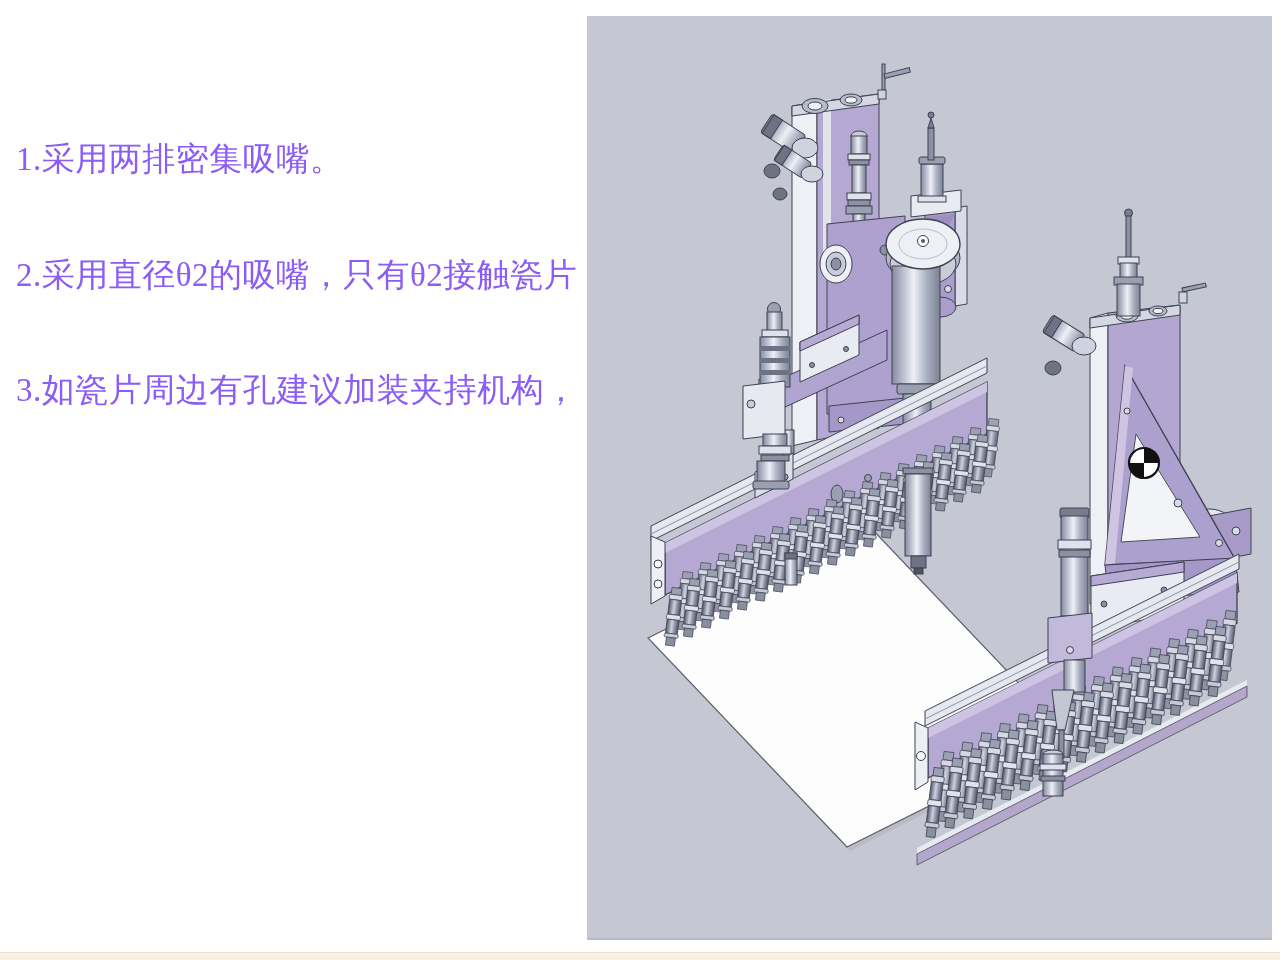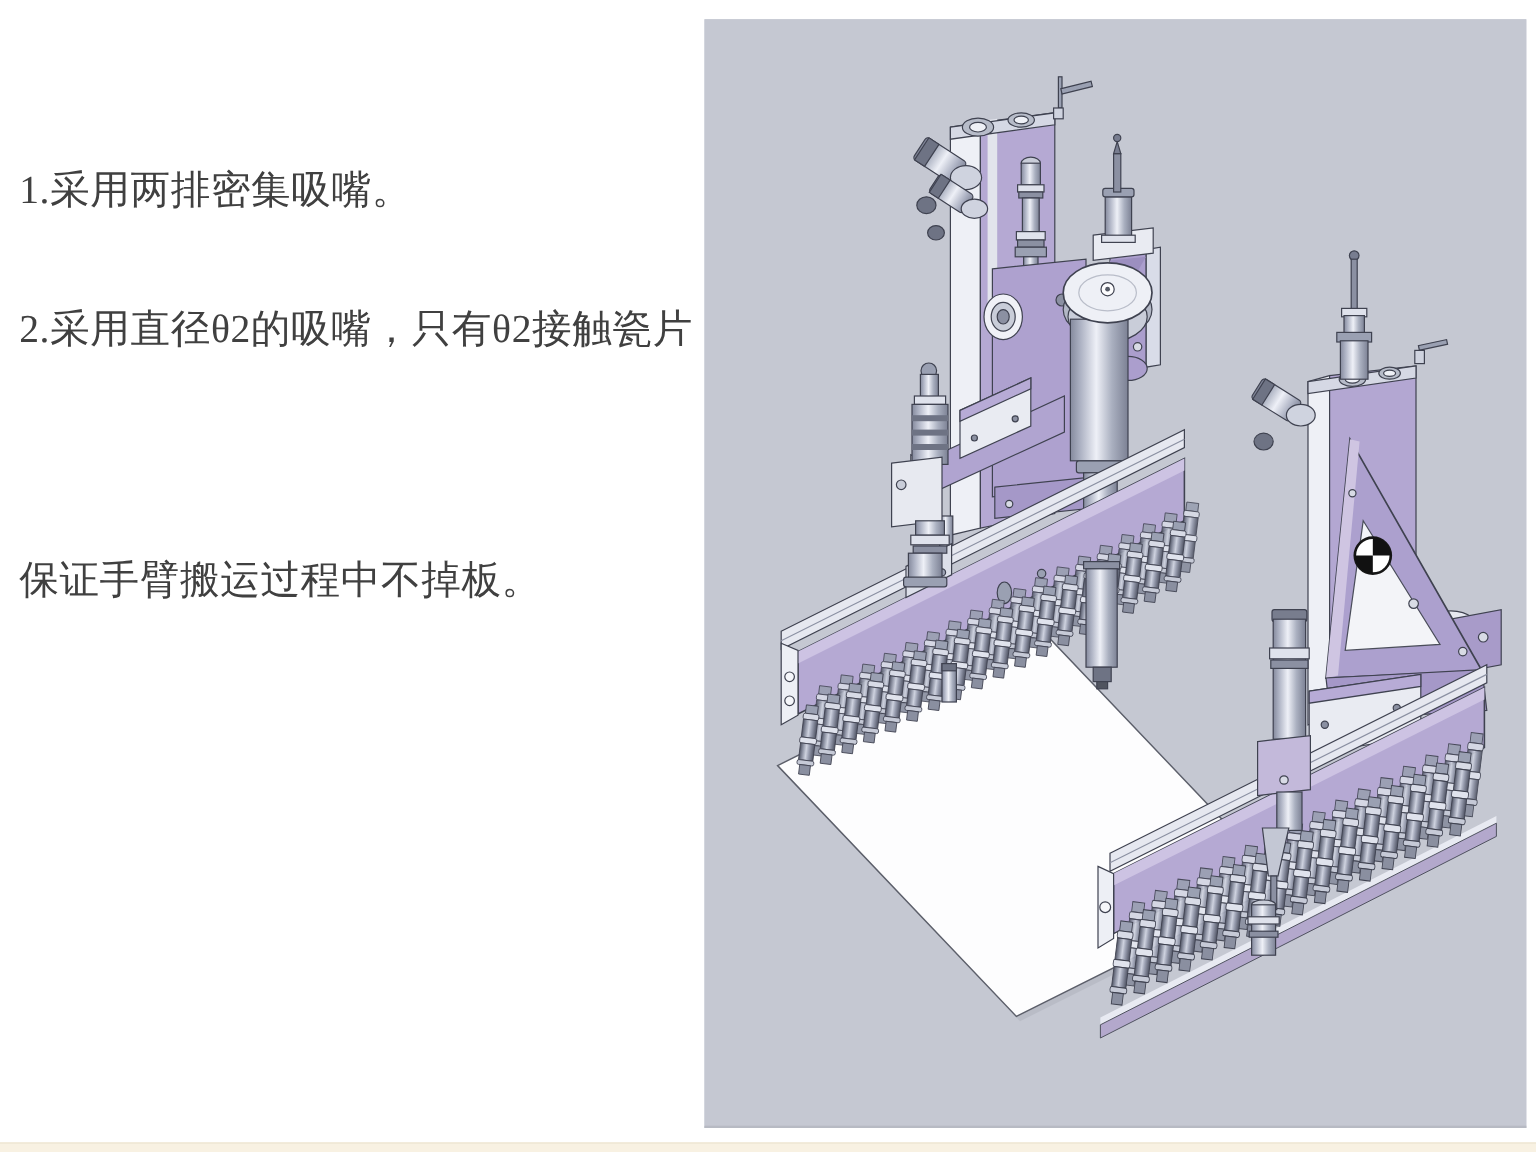"1.采用两排密集吸嘴。" .notes p { color: #404040 -> #8b5cf6 }
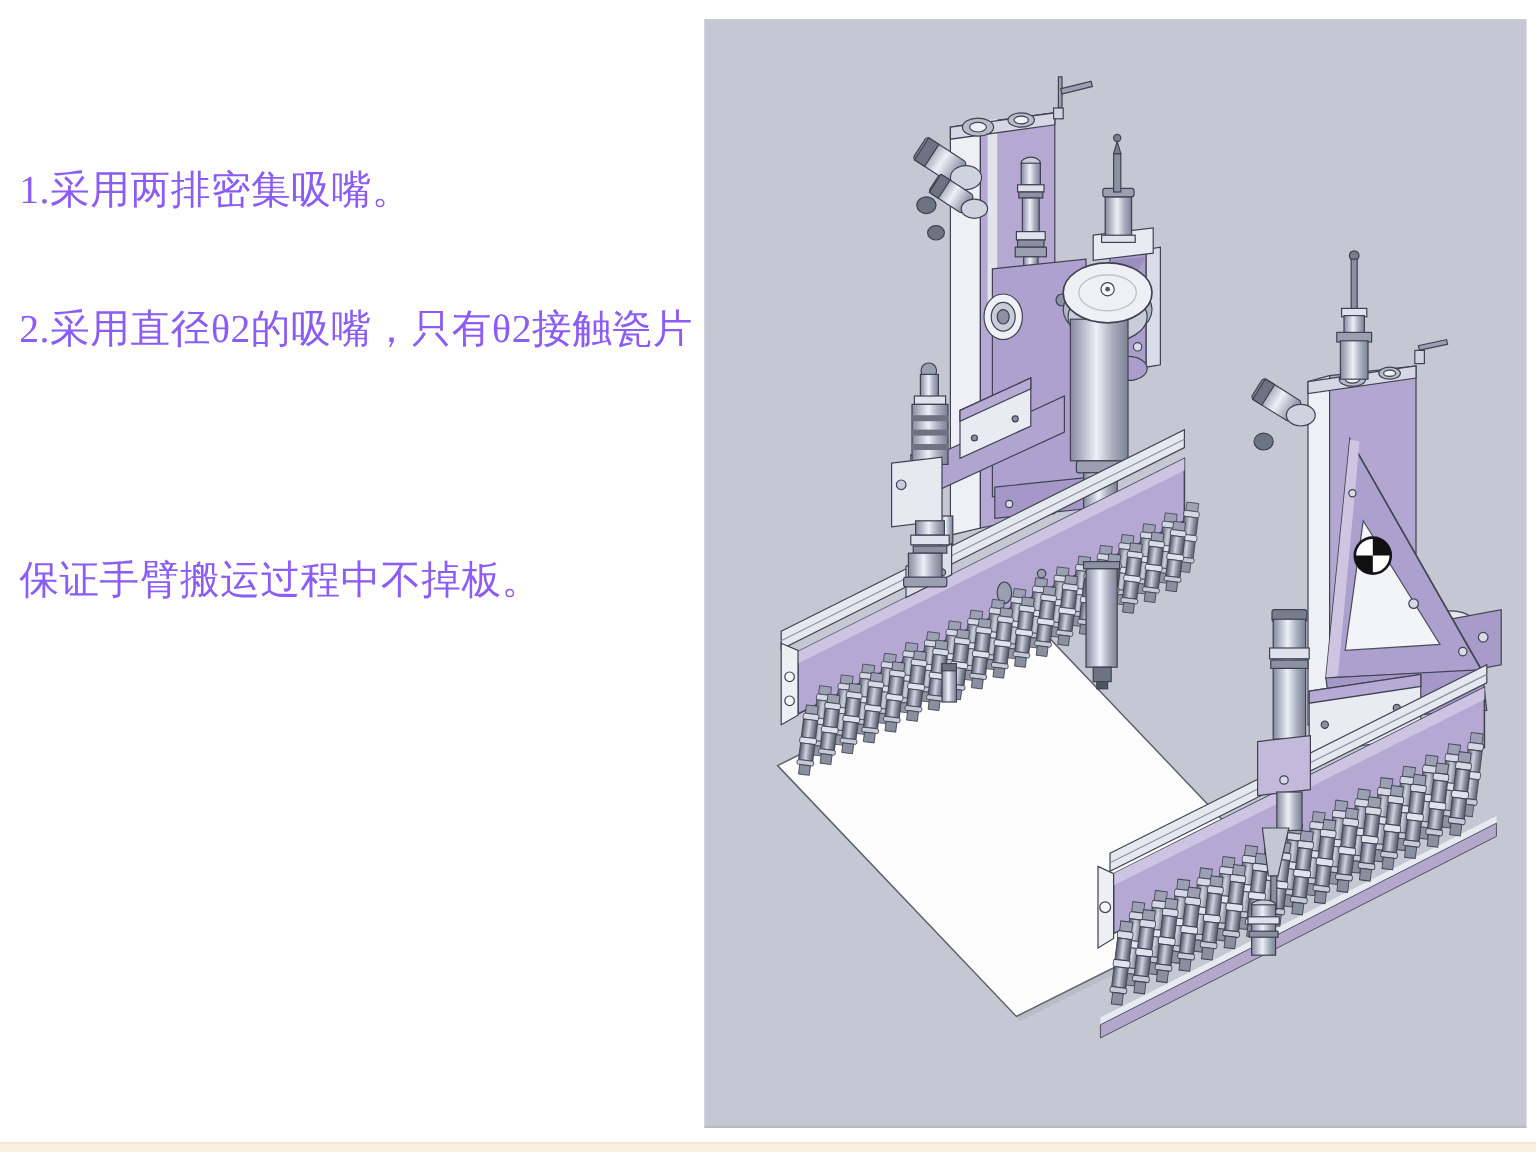"3.如瓷片周边有孔建议加装夹持机构，" p.n3 { html: none -> <p>3.如瓷片周边有孔建议加装夹持机构，</p> }
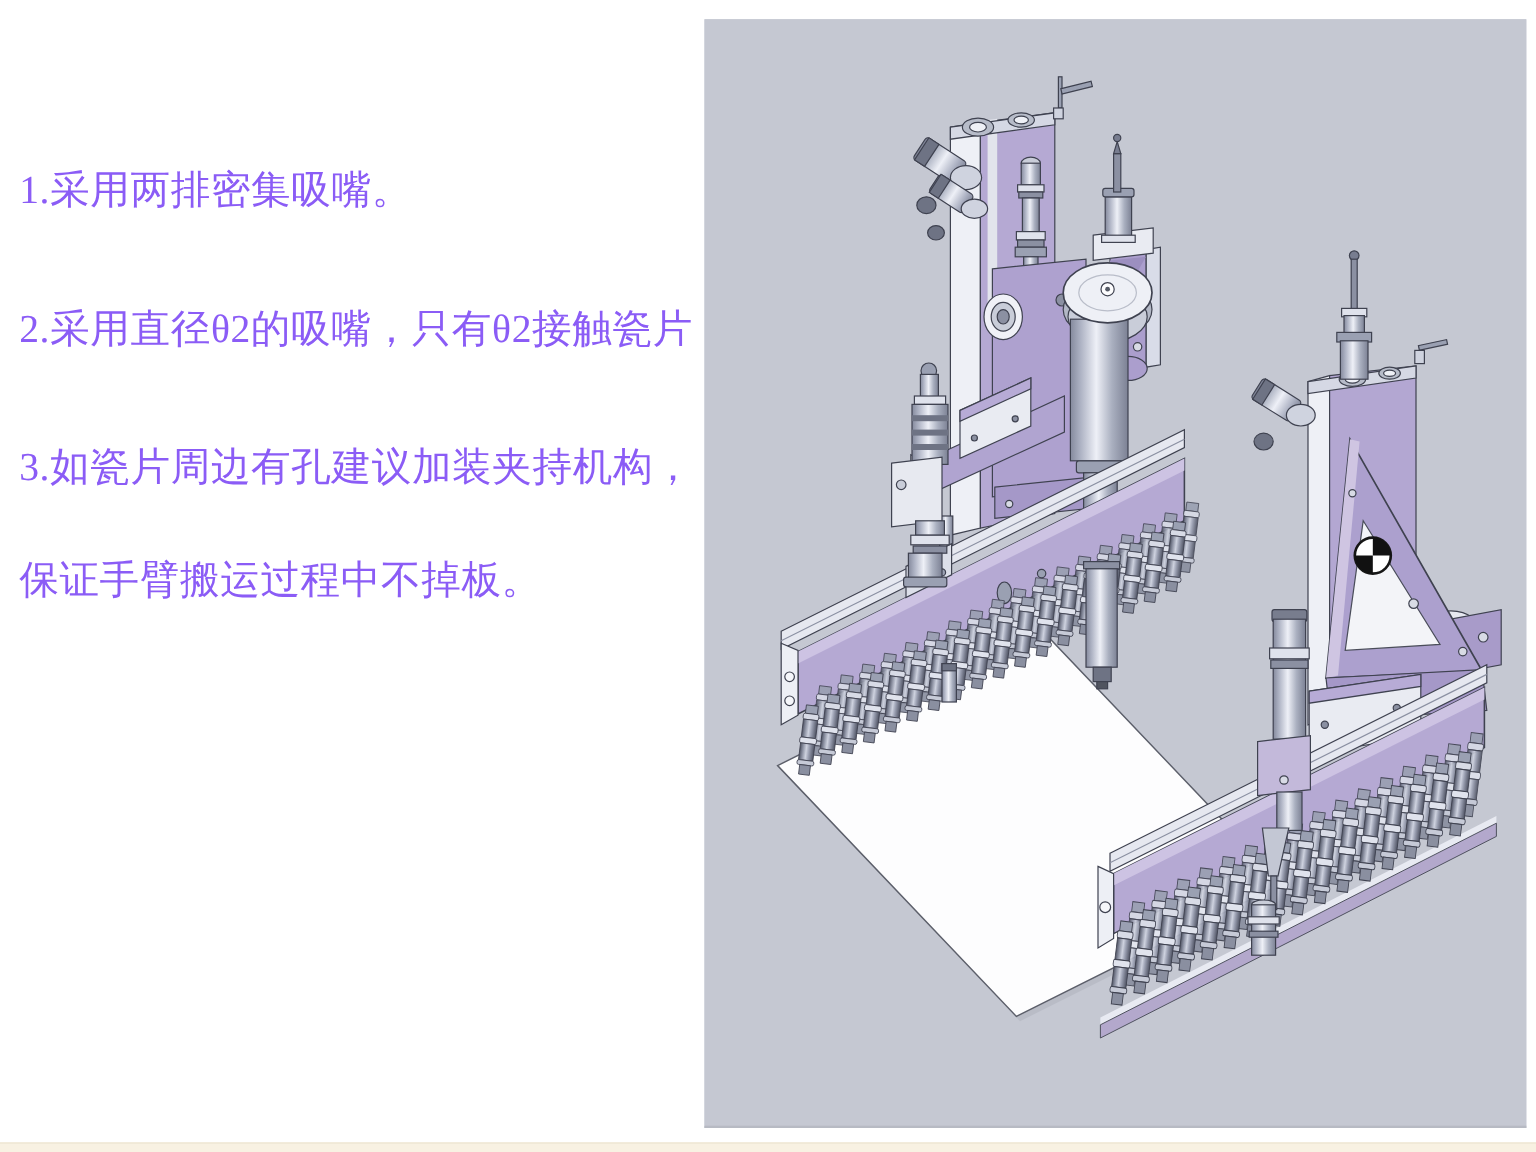"保证手臂搬运过程中不掉板。" p.n4 { html: <p>保证手臂搬运过程中不掉板。</p> -> none }
